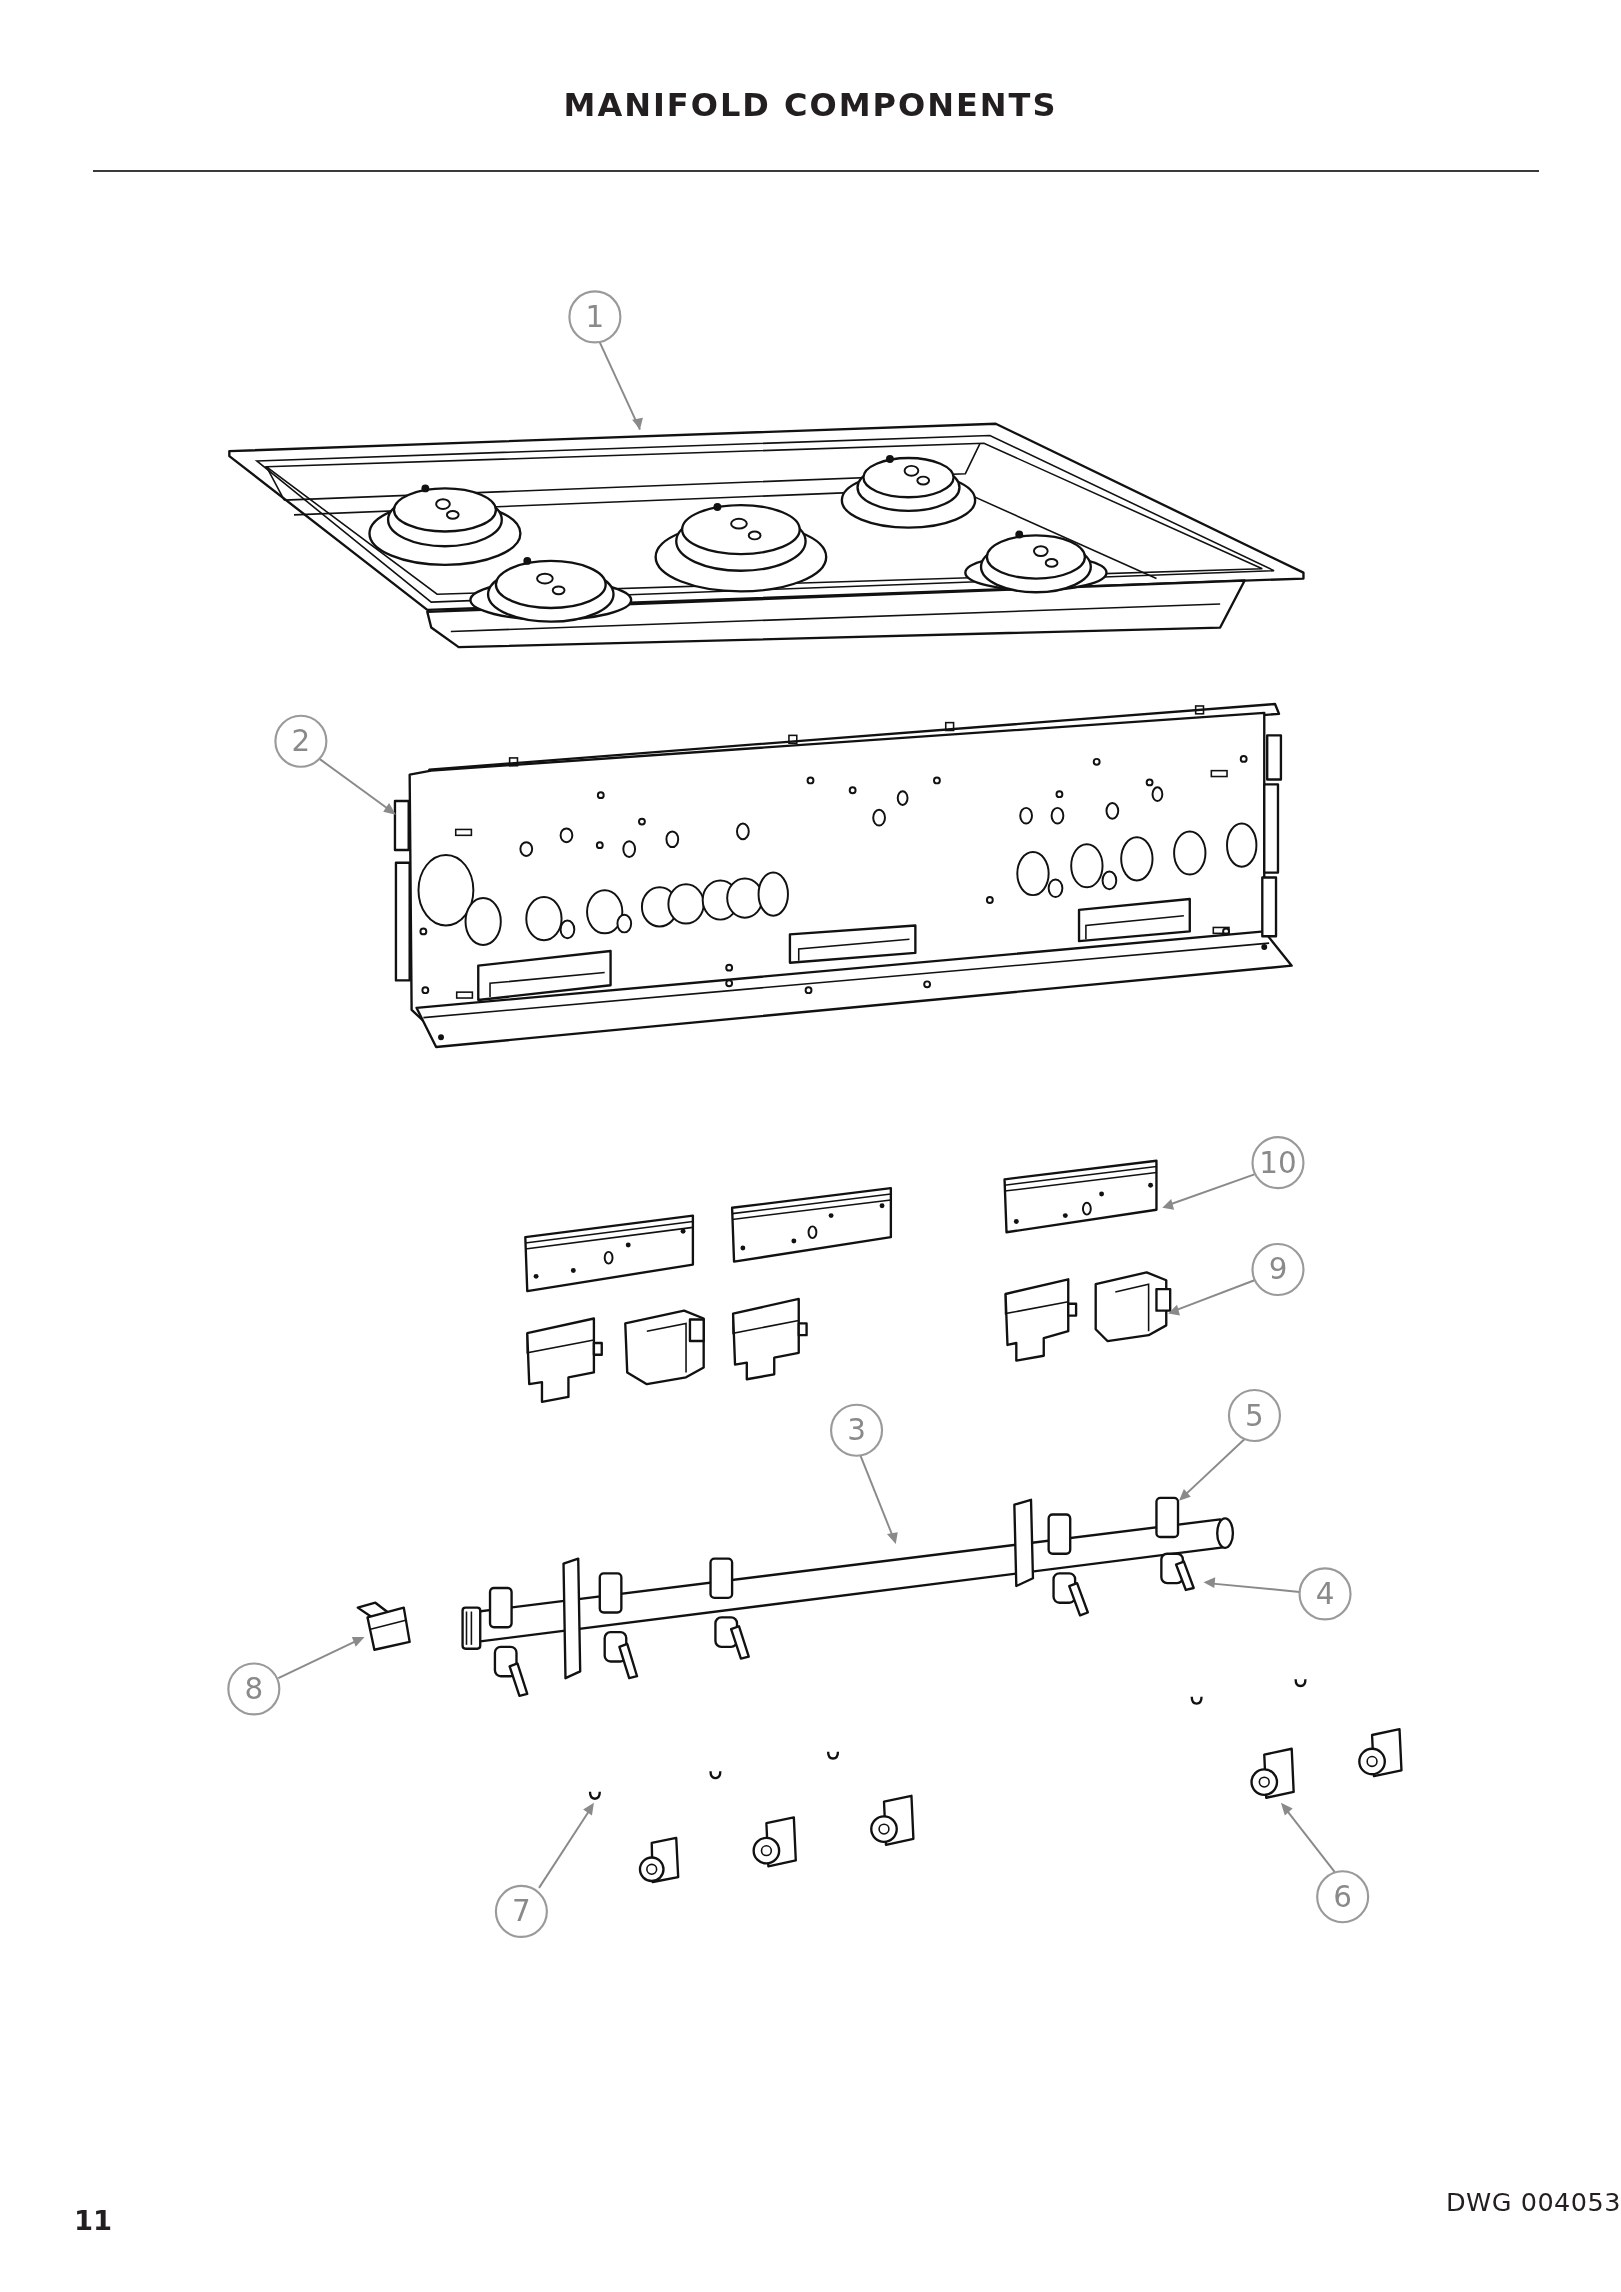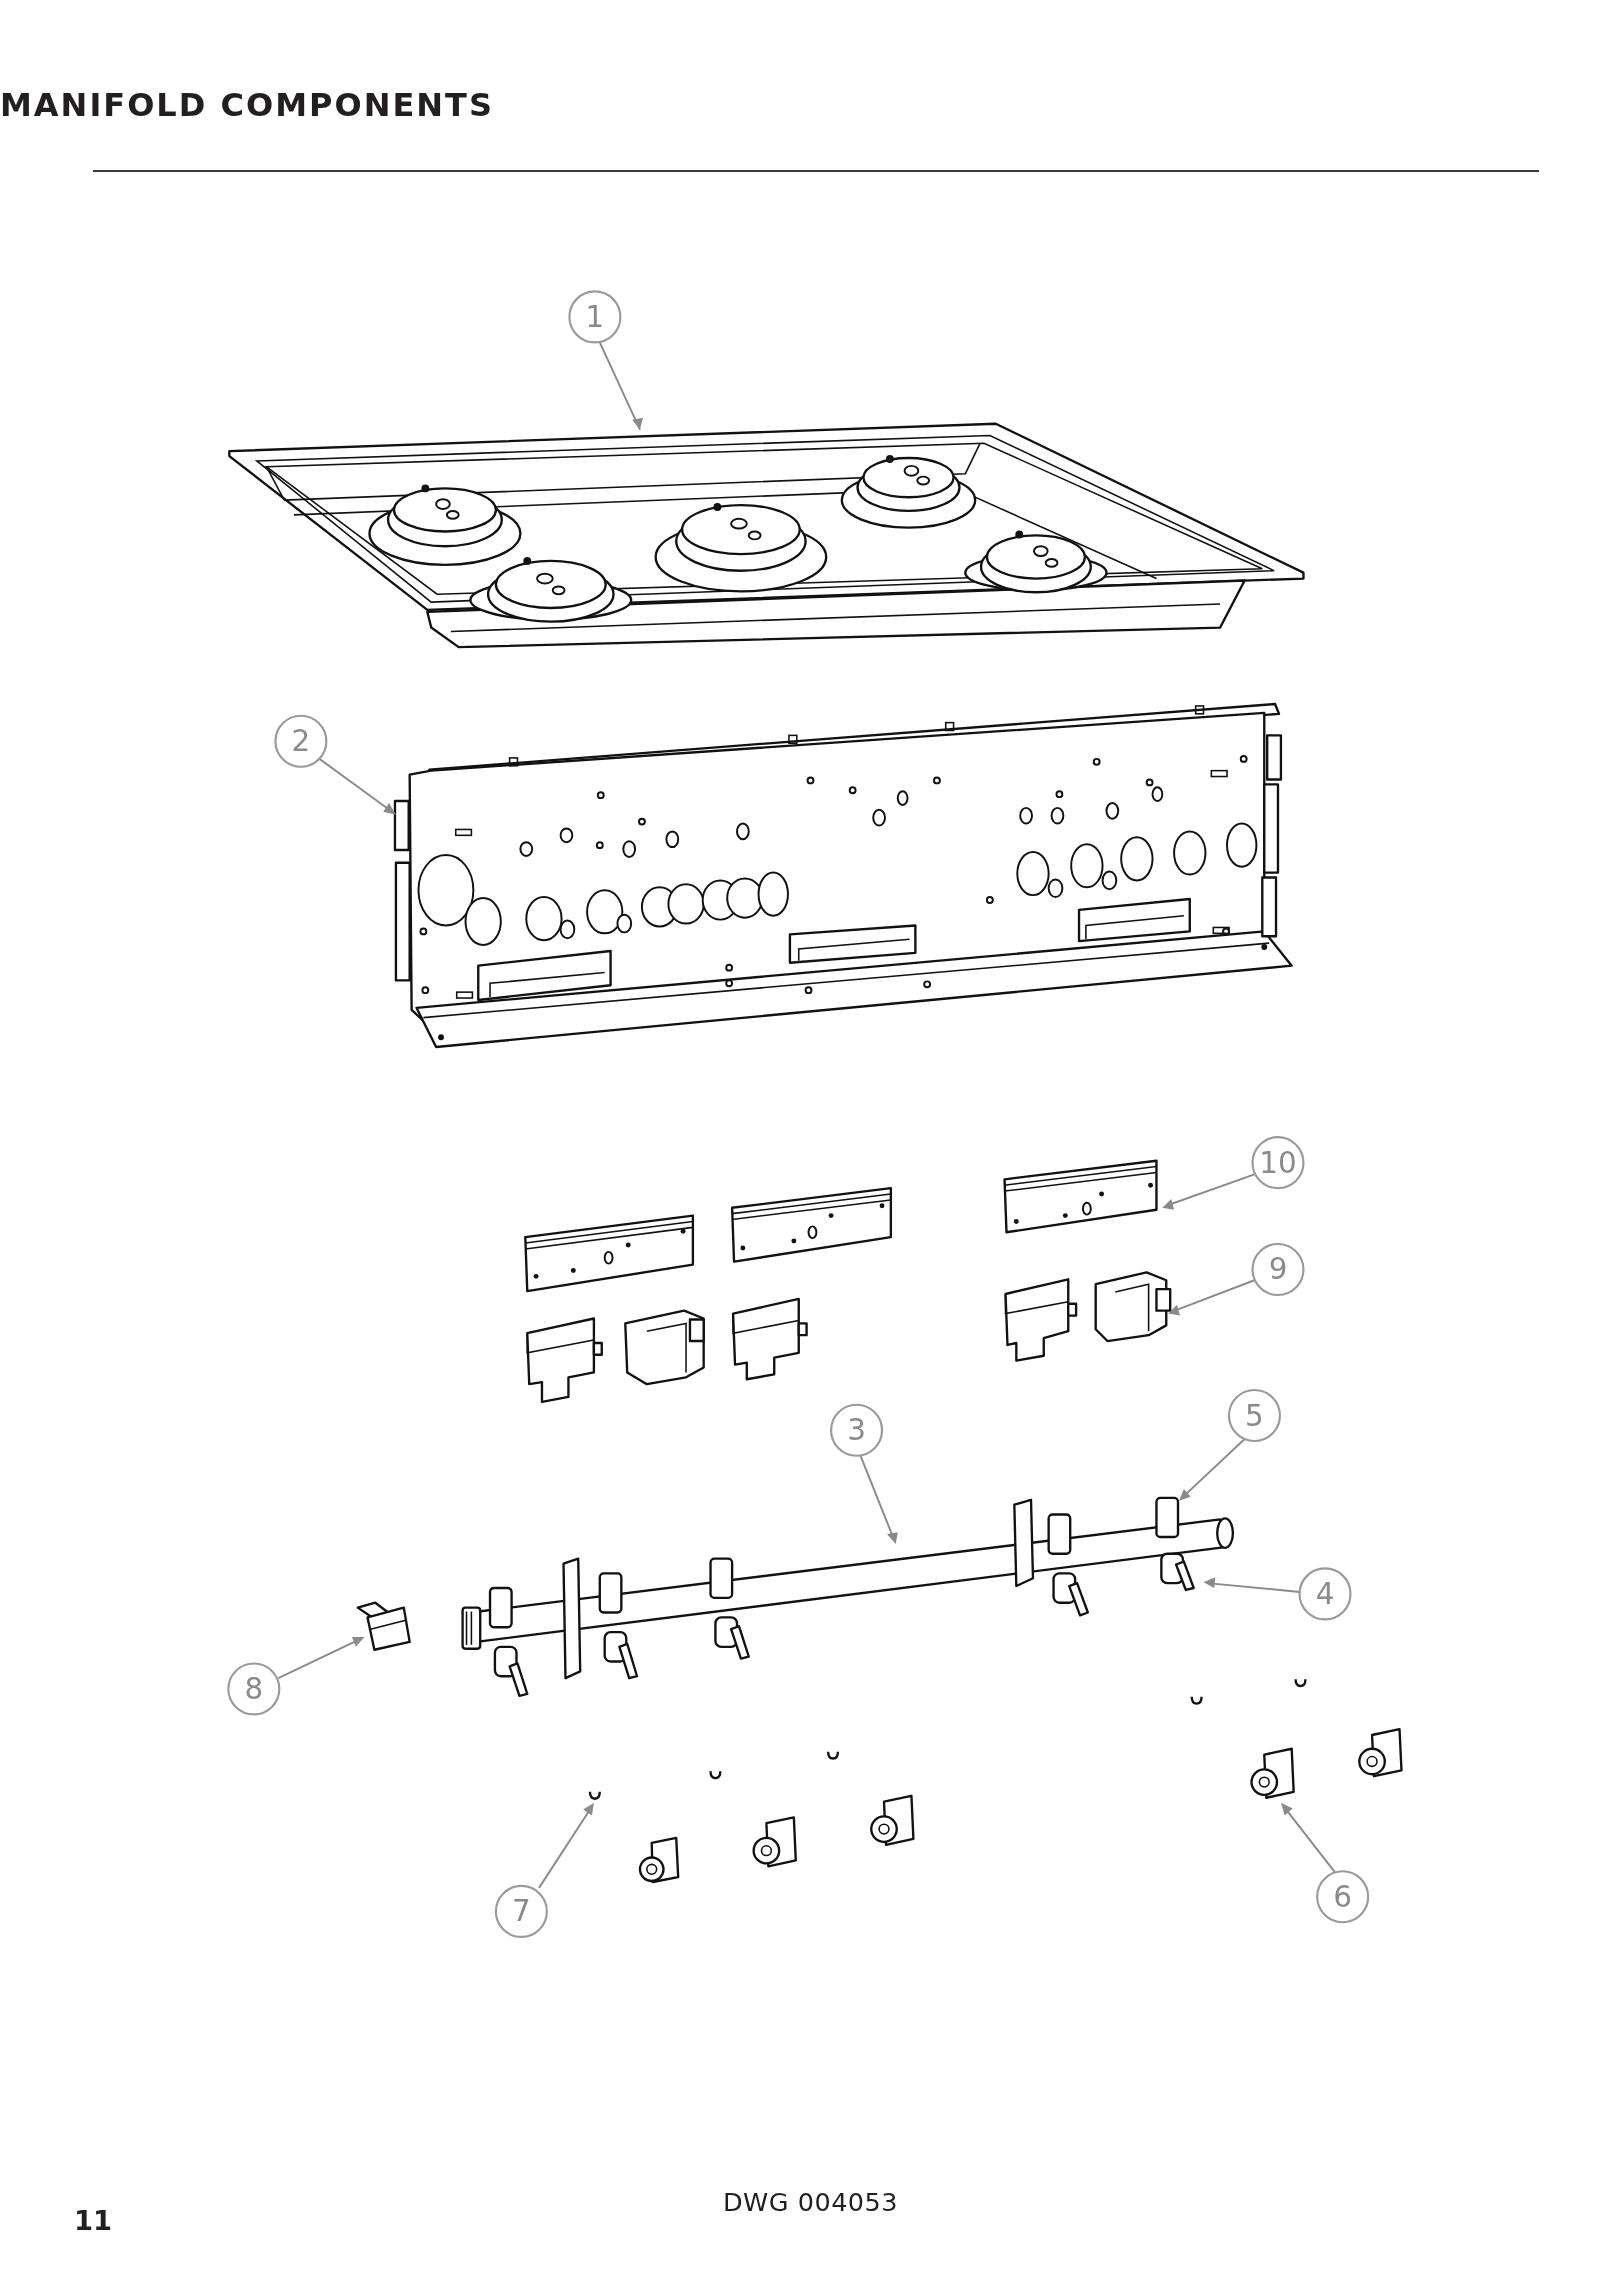"MANIFOLD COMPONENTS" .page-title { text-align: left -> center }
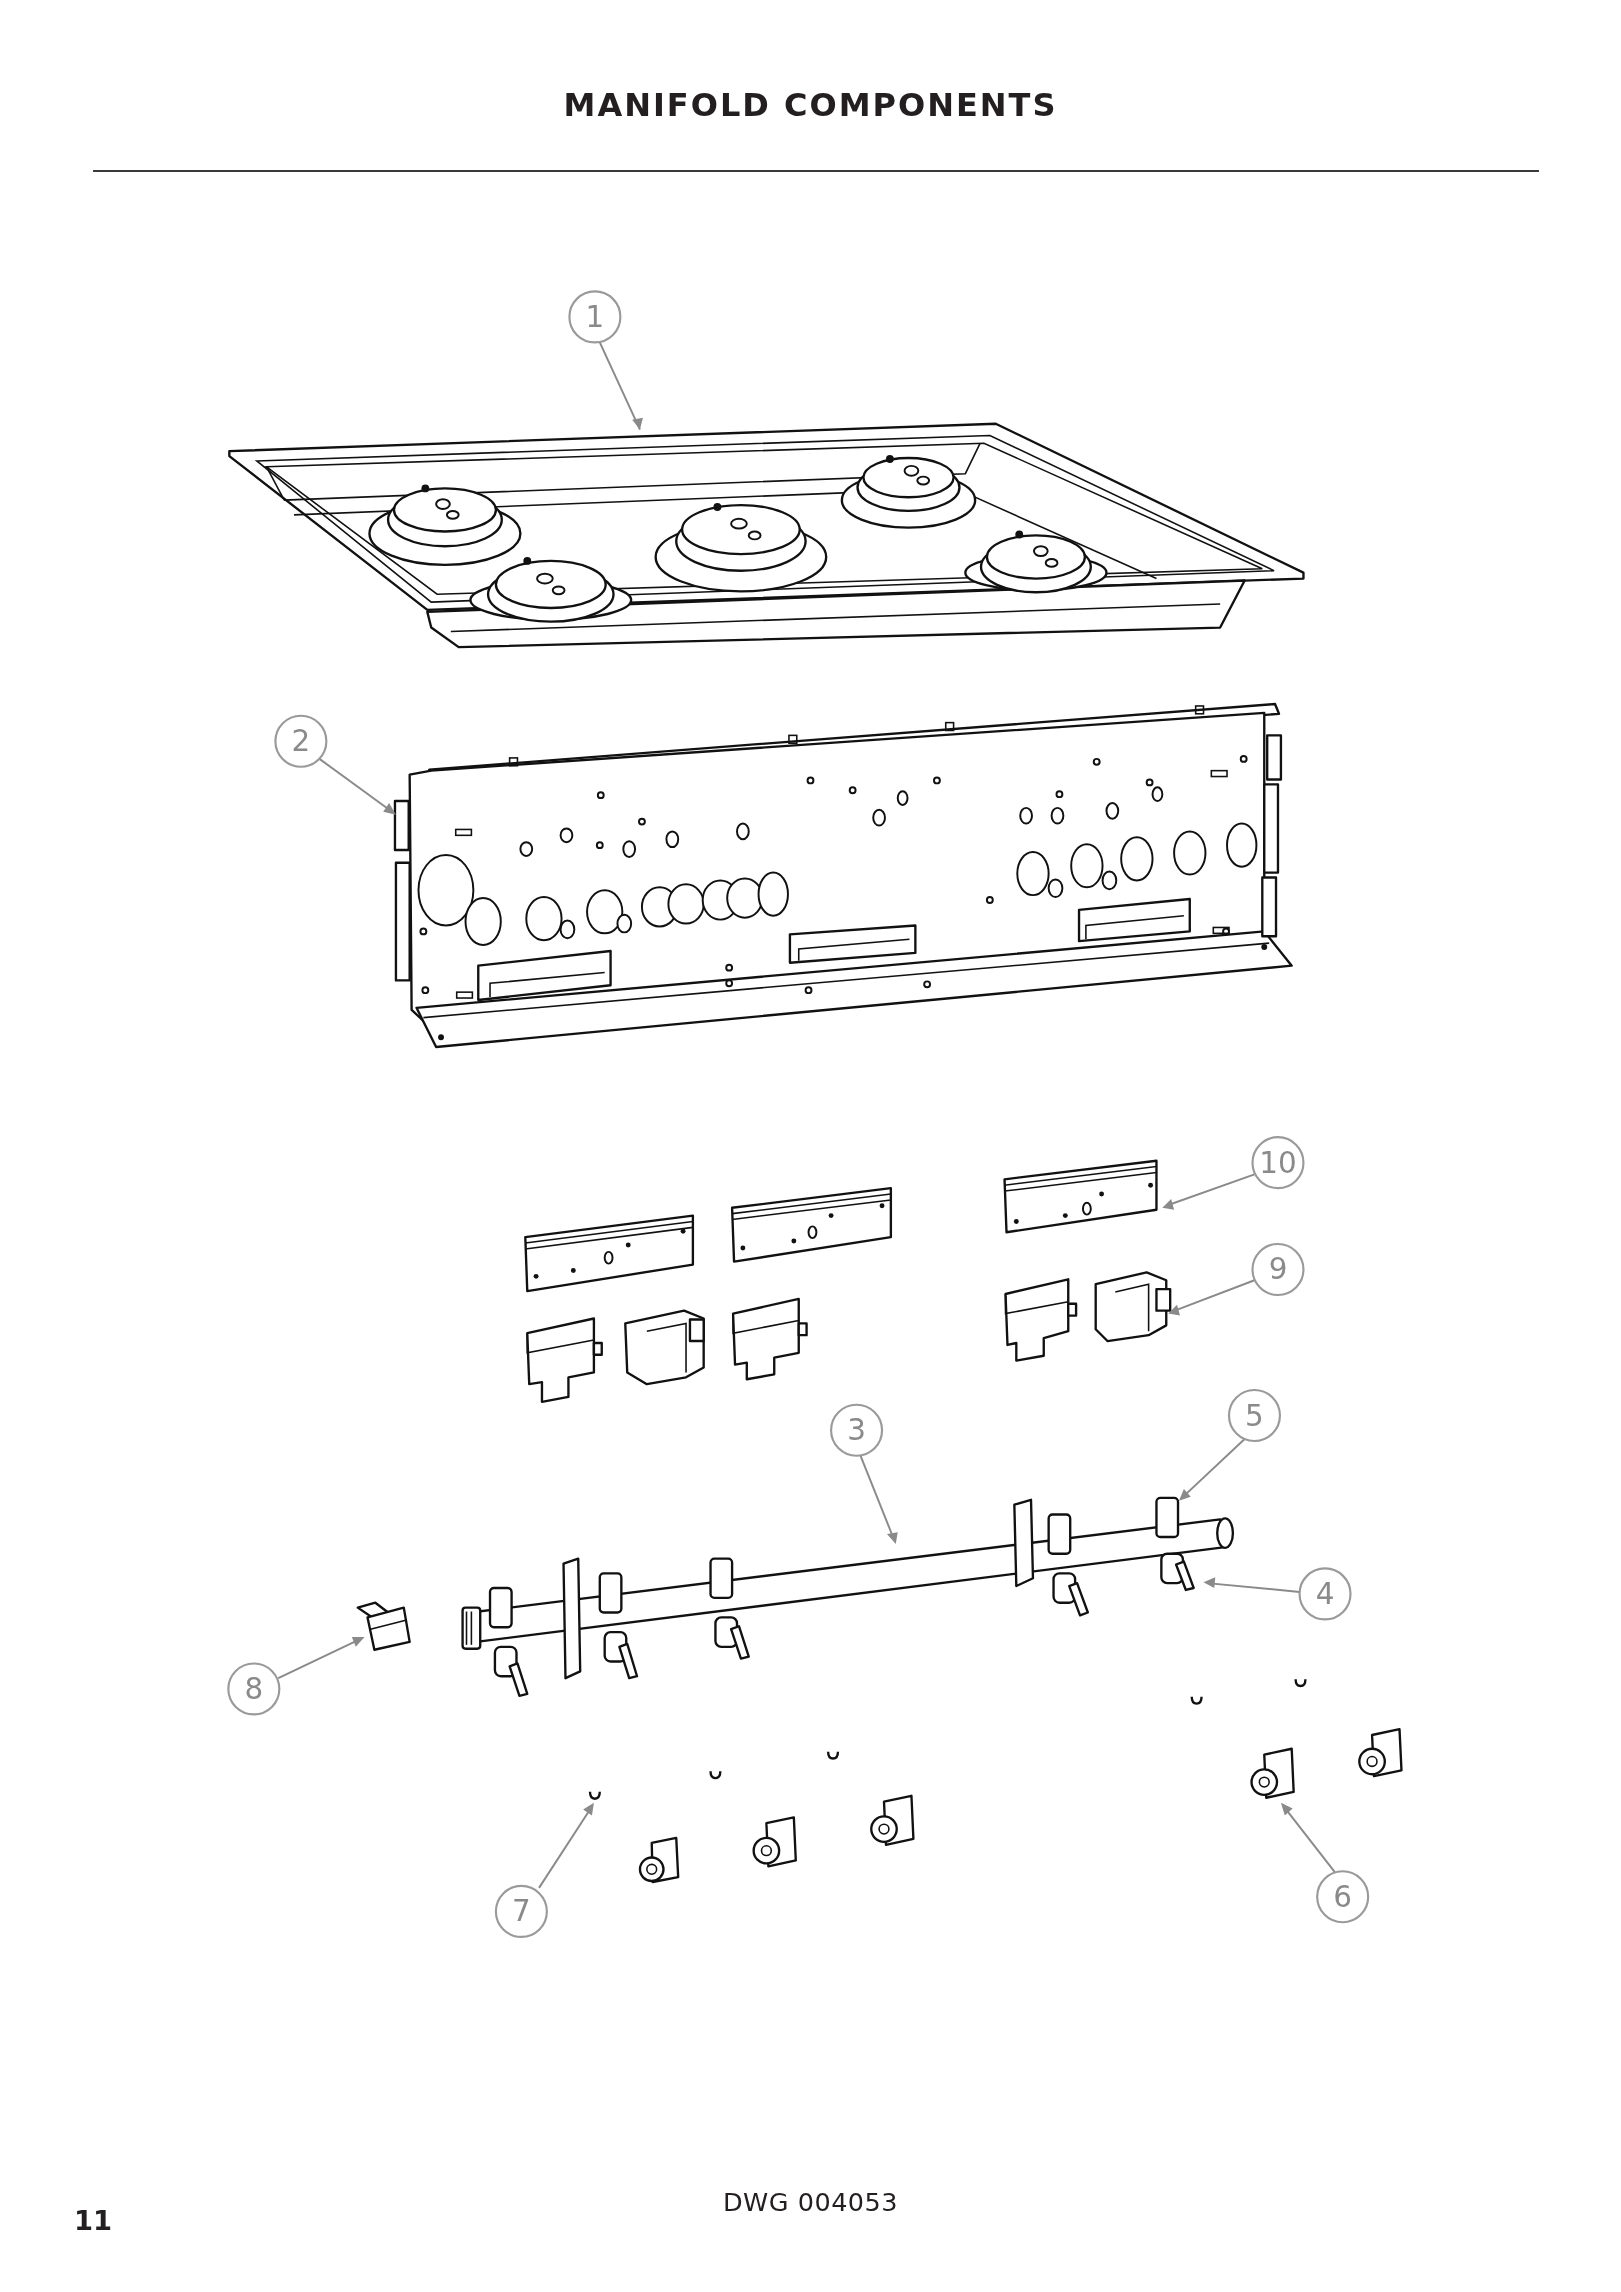"DWG 004053" .footer-dwg { text-align: center -> right }
